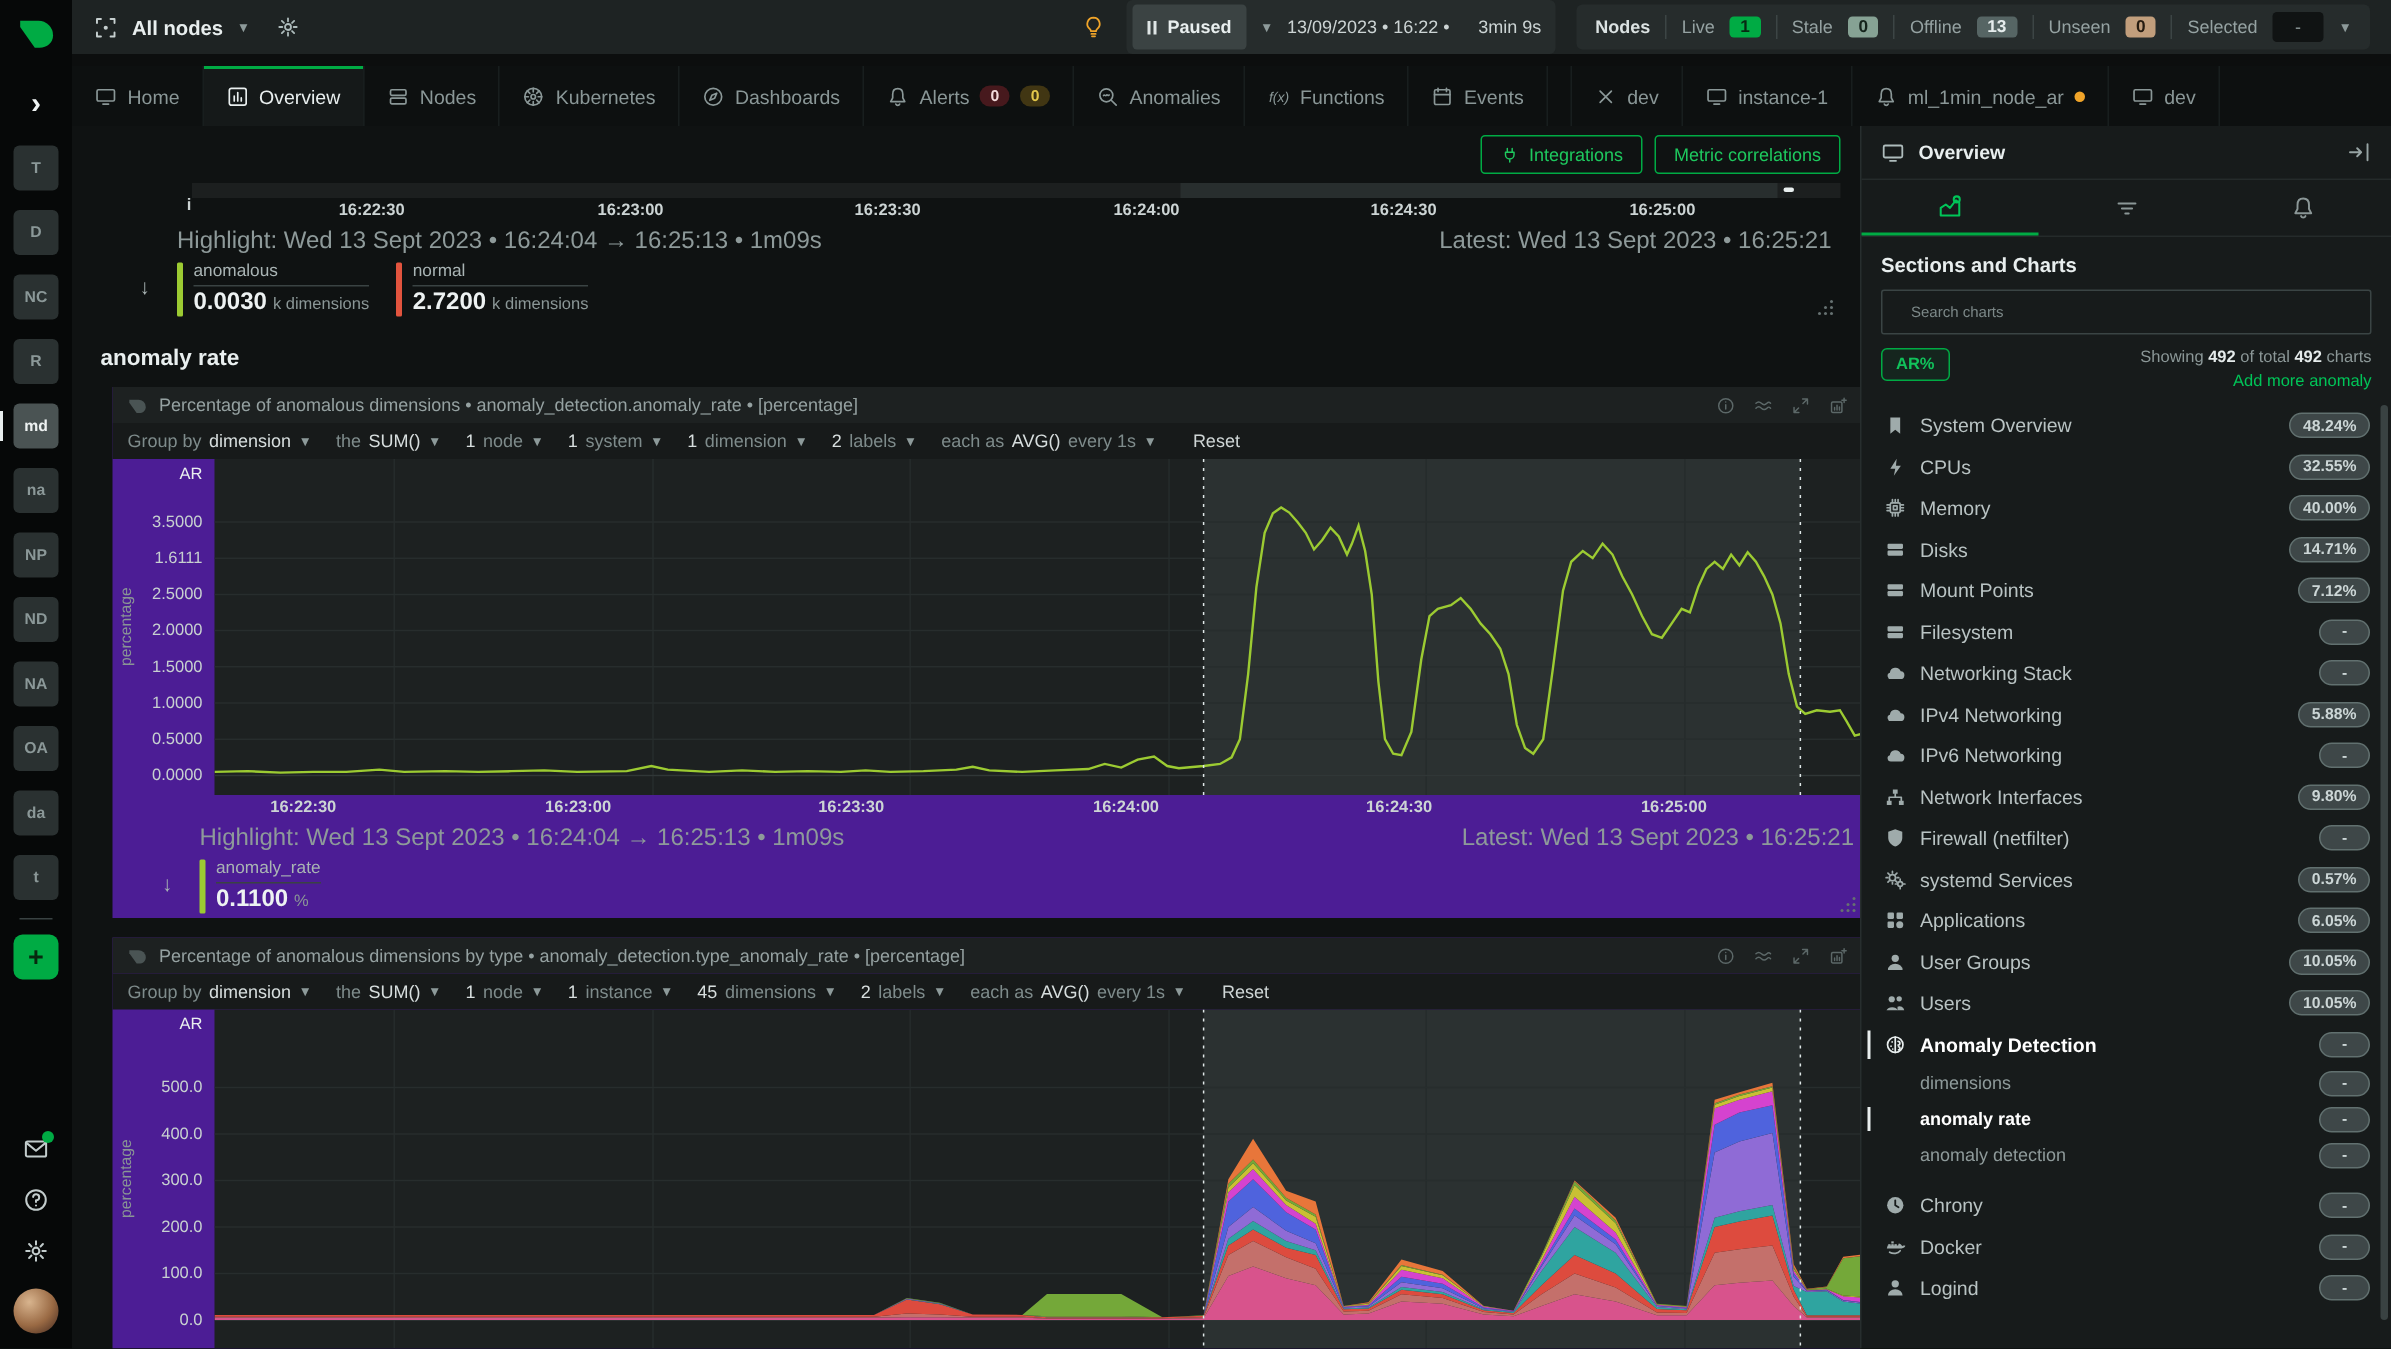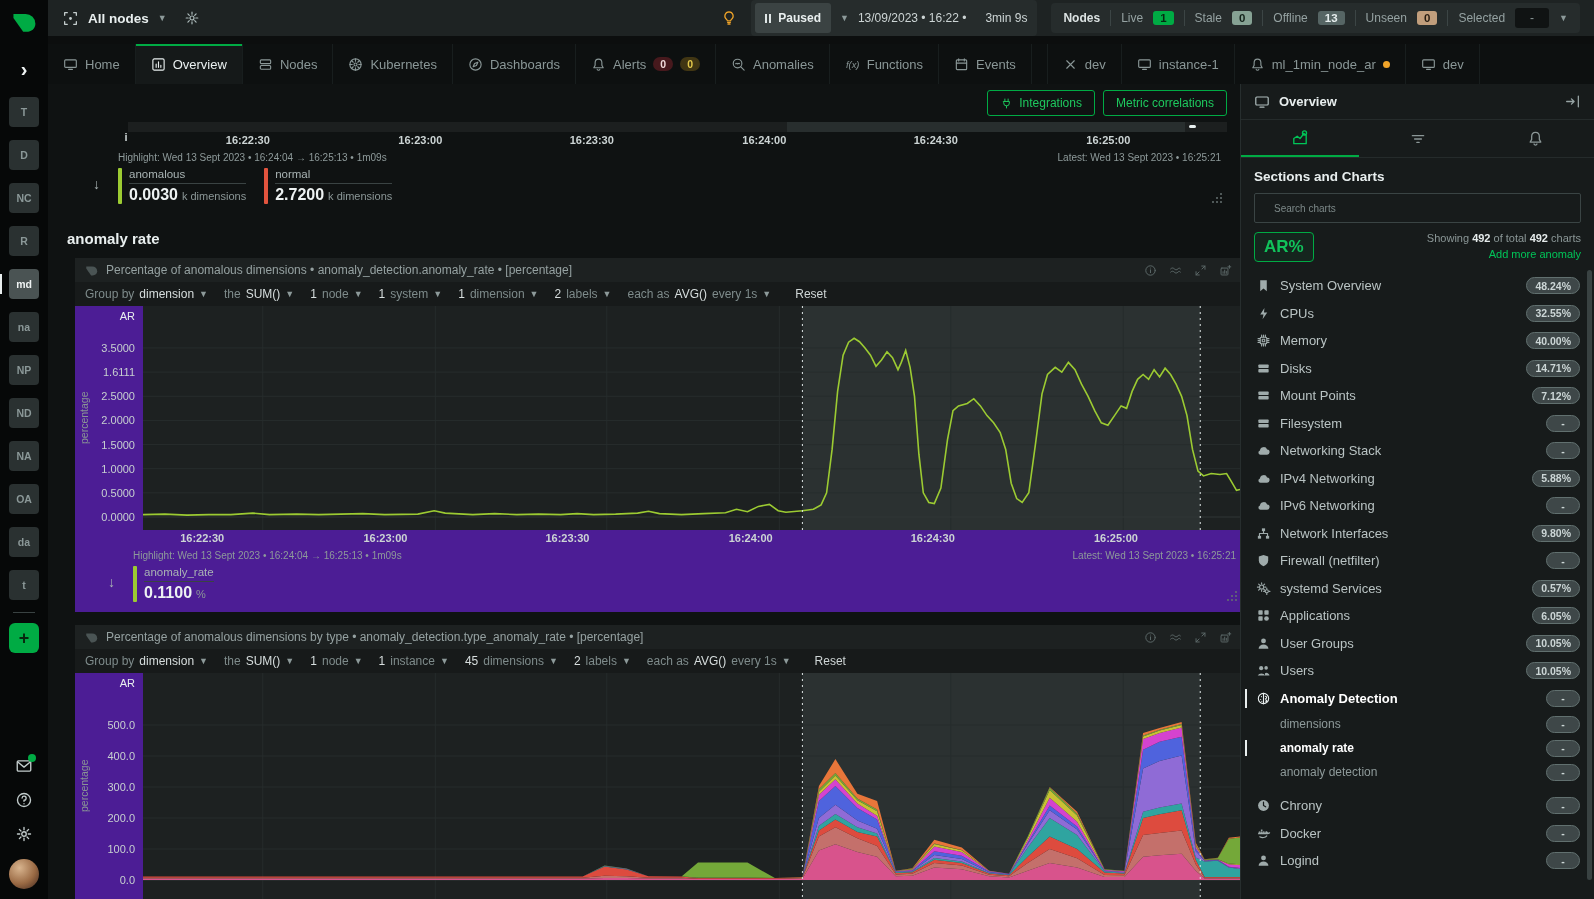"Highlight: Wed 13 Sept 2023" .hlrow { font-size: 10px -> 16px }
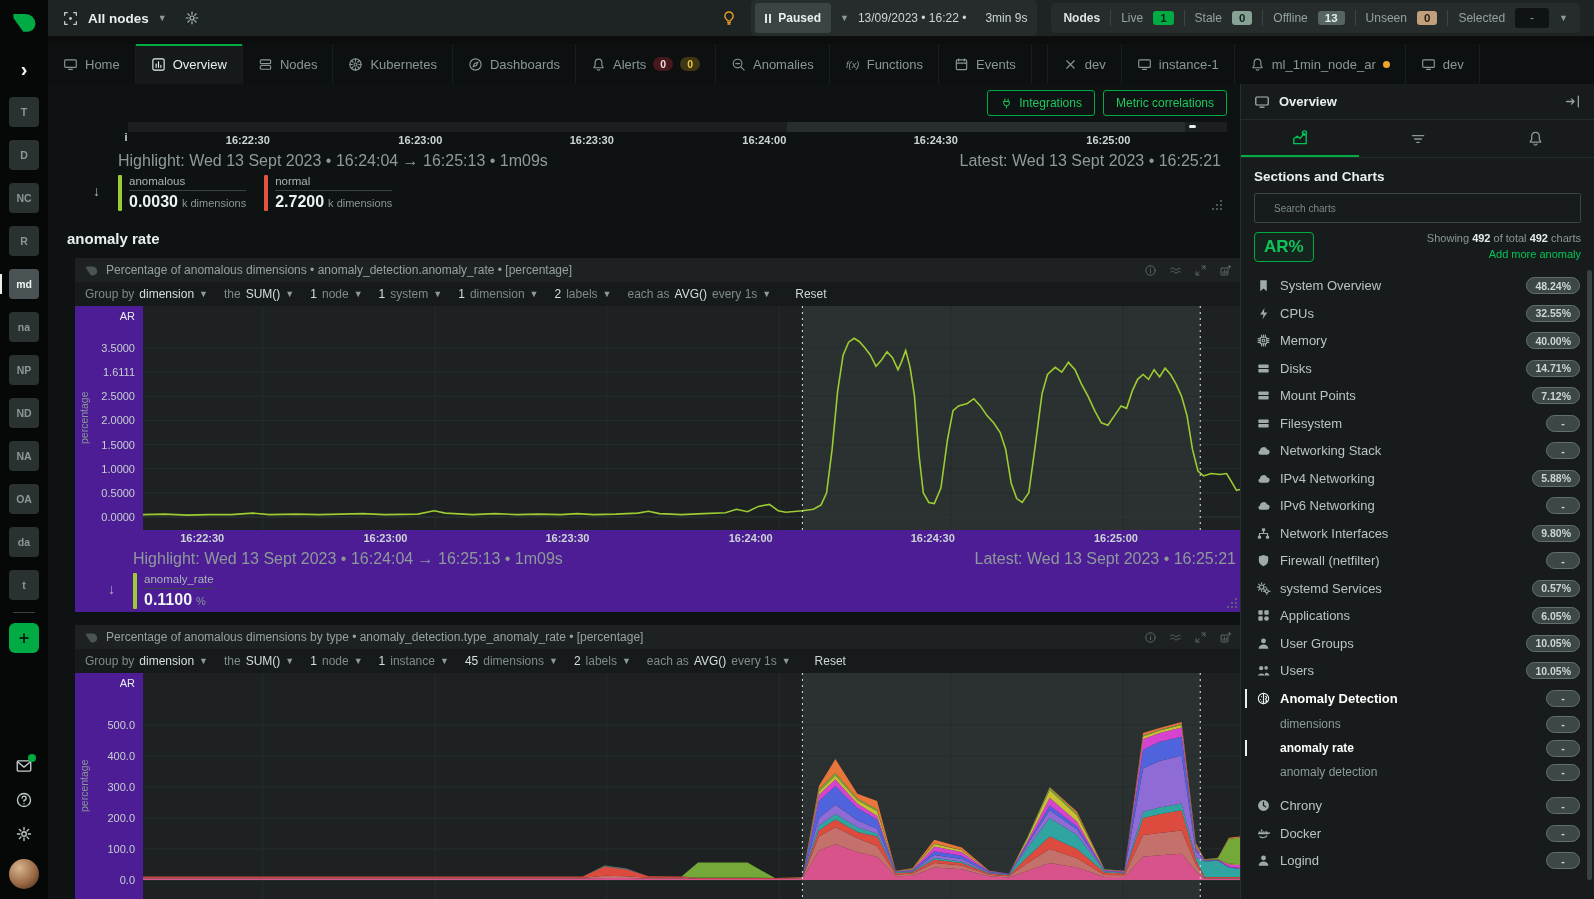"AR%" .chip { font-size: 17px -> 11px }
